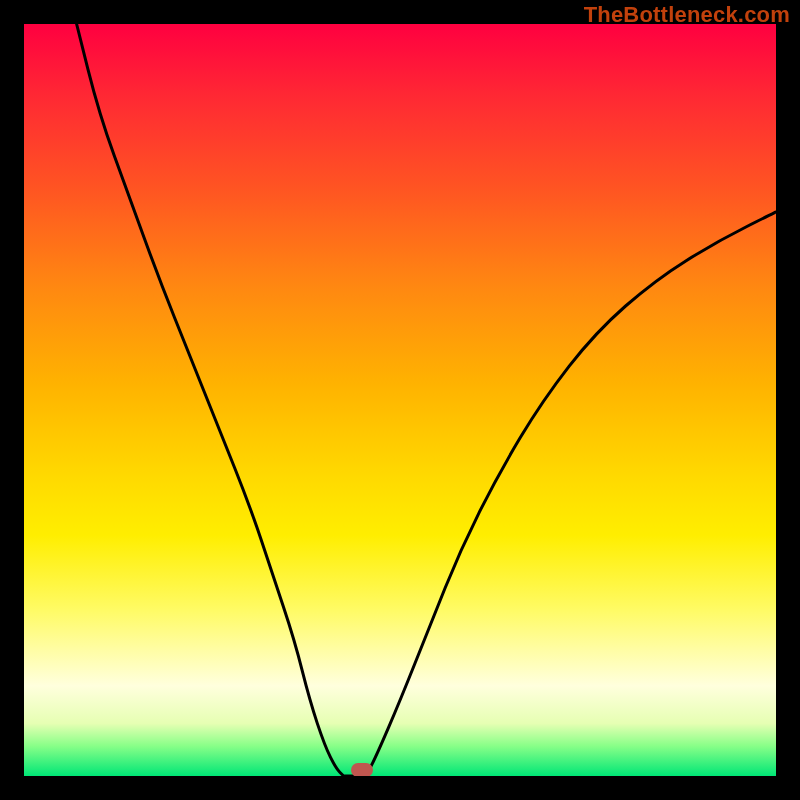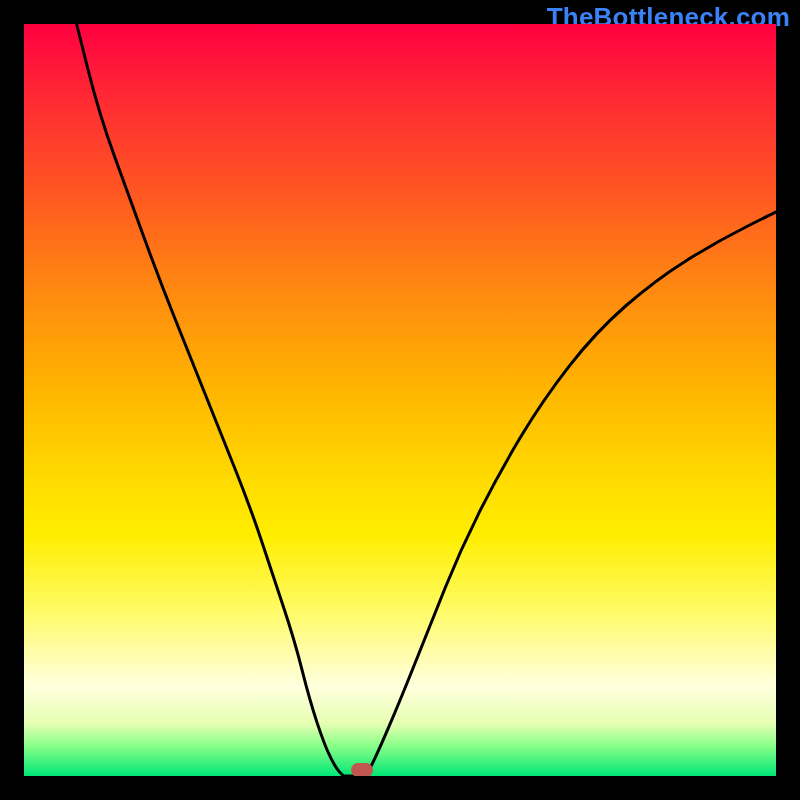"TheBottleneck.com" .watermark { color: #3b82f6 -> #c2410c; font-size: 26px -> 22px }
